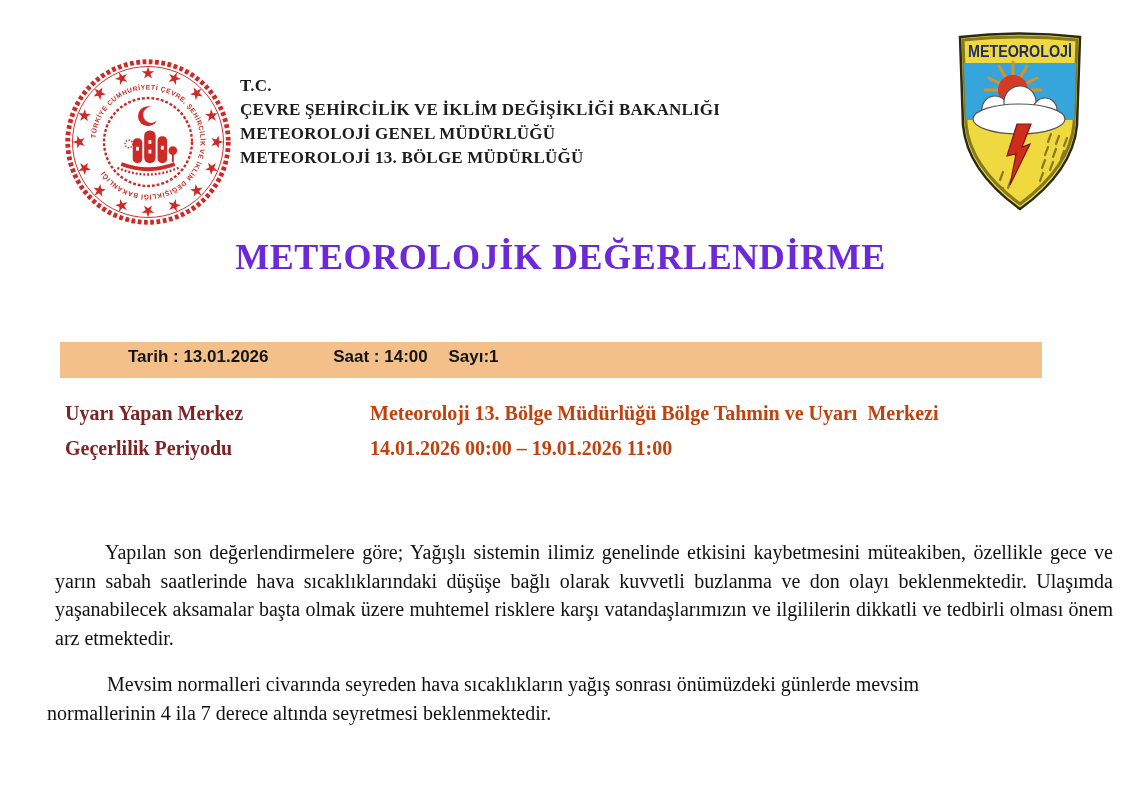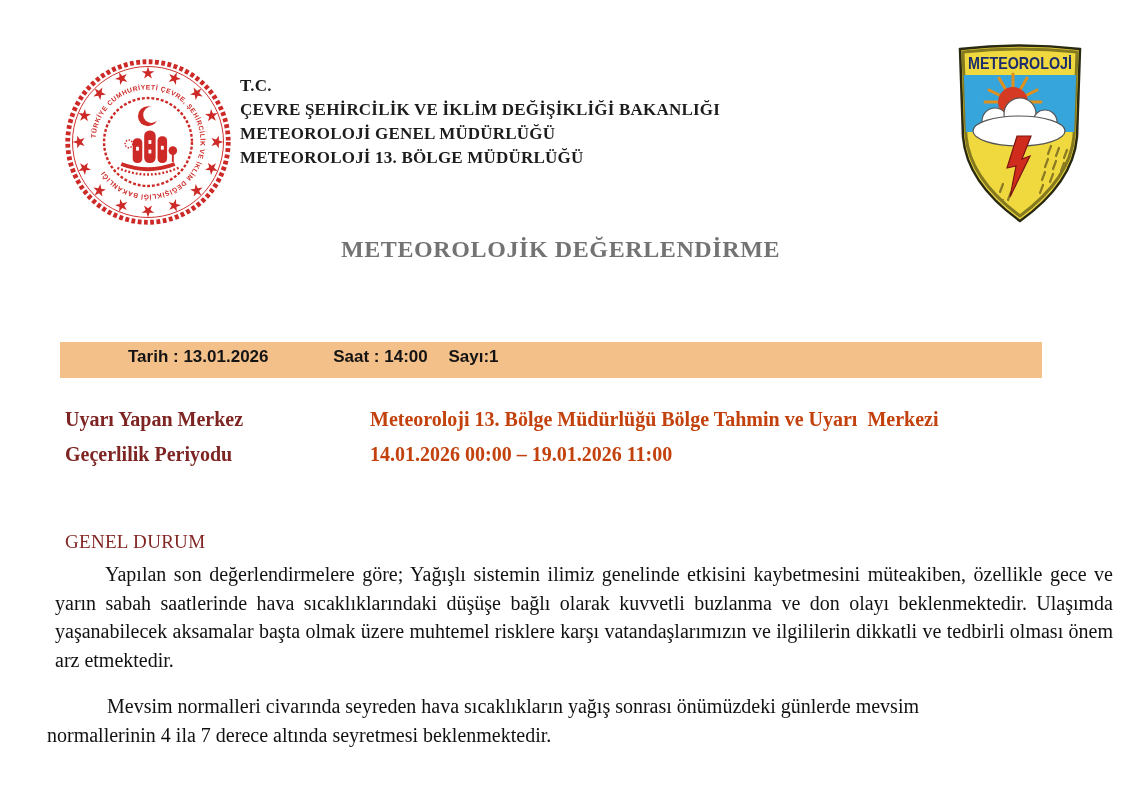"METEOROLOJİ" .shield { top: 44px -> 32px }
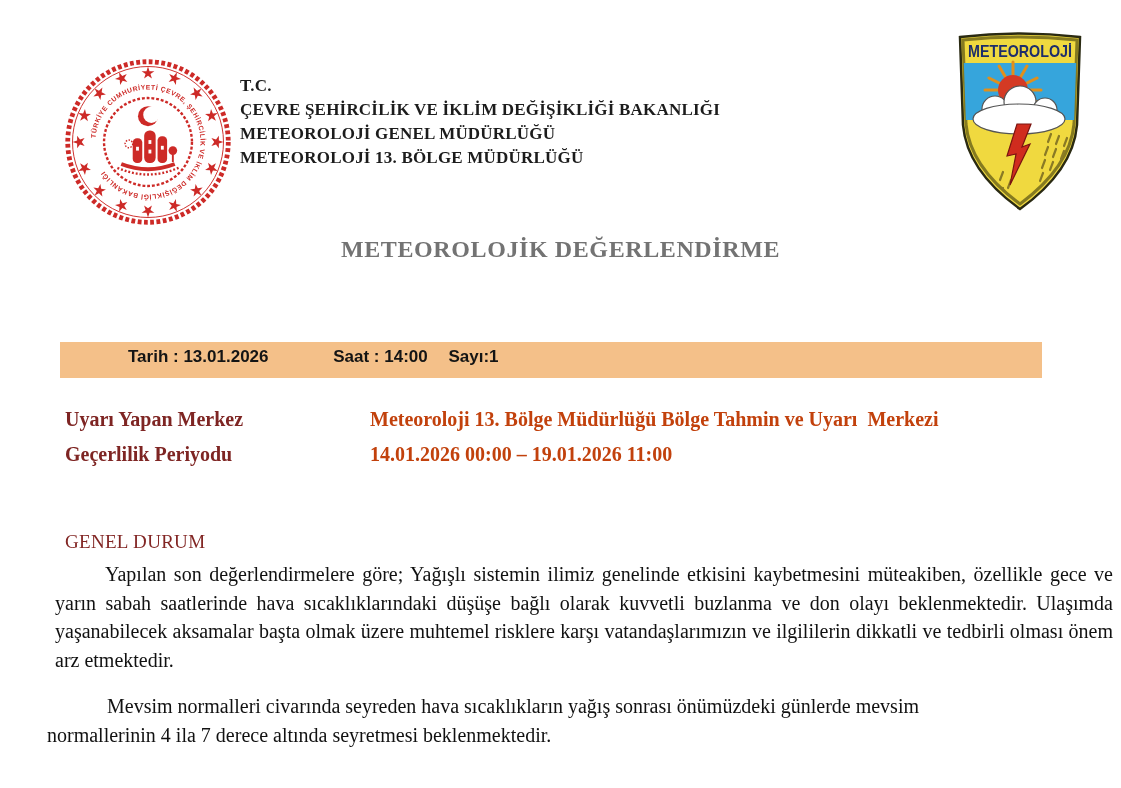"METEOROLOJİK DEĞERLENDİRME" .doc-title { color: #737373 -> #6d28d9; font-size: 24px -> 36px }
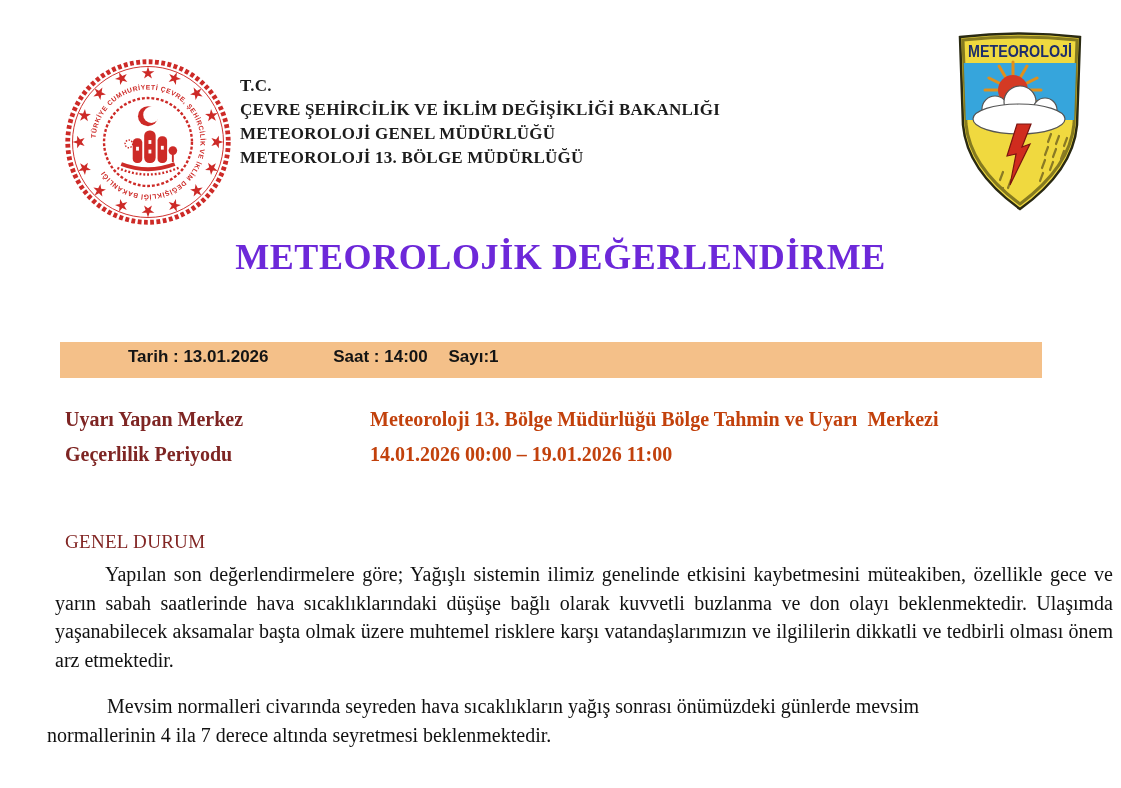"Uyarı Yapan Merkez" .meta-row { align-items: flex-end -> center }
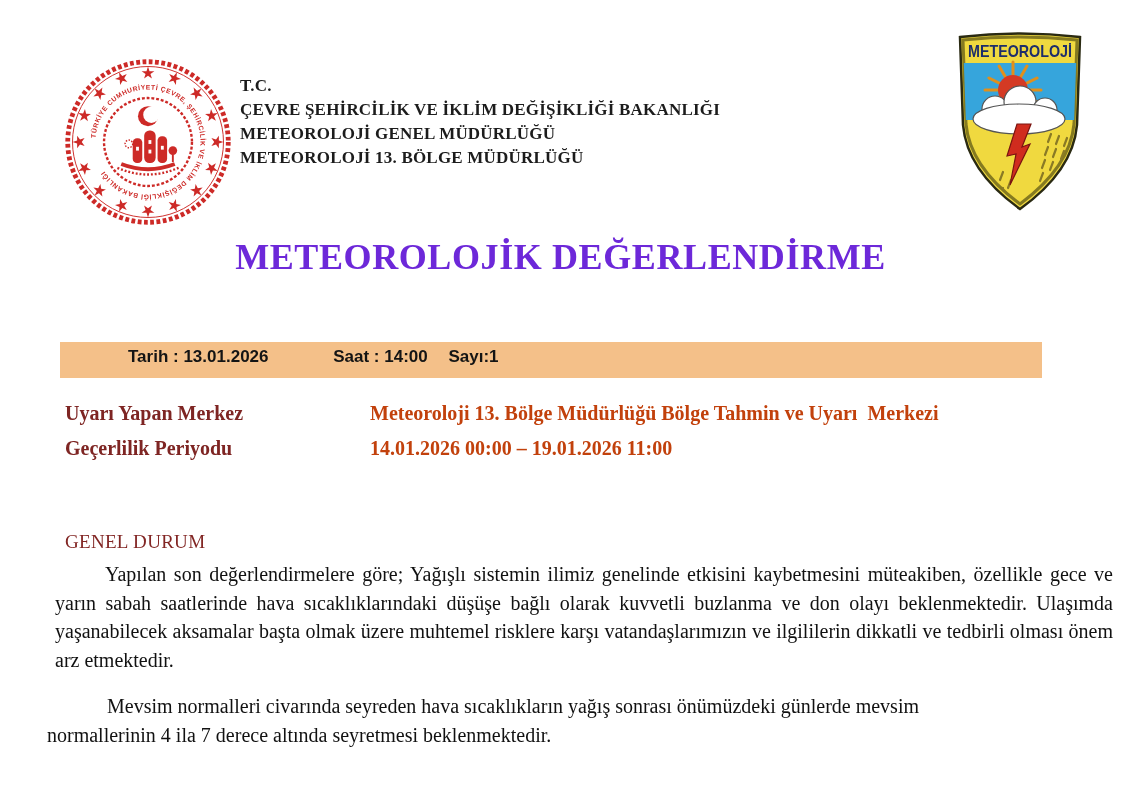"GENEL DURUM" div.section-heading { html: <div>GENEL DURUM</div> -> none }
